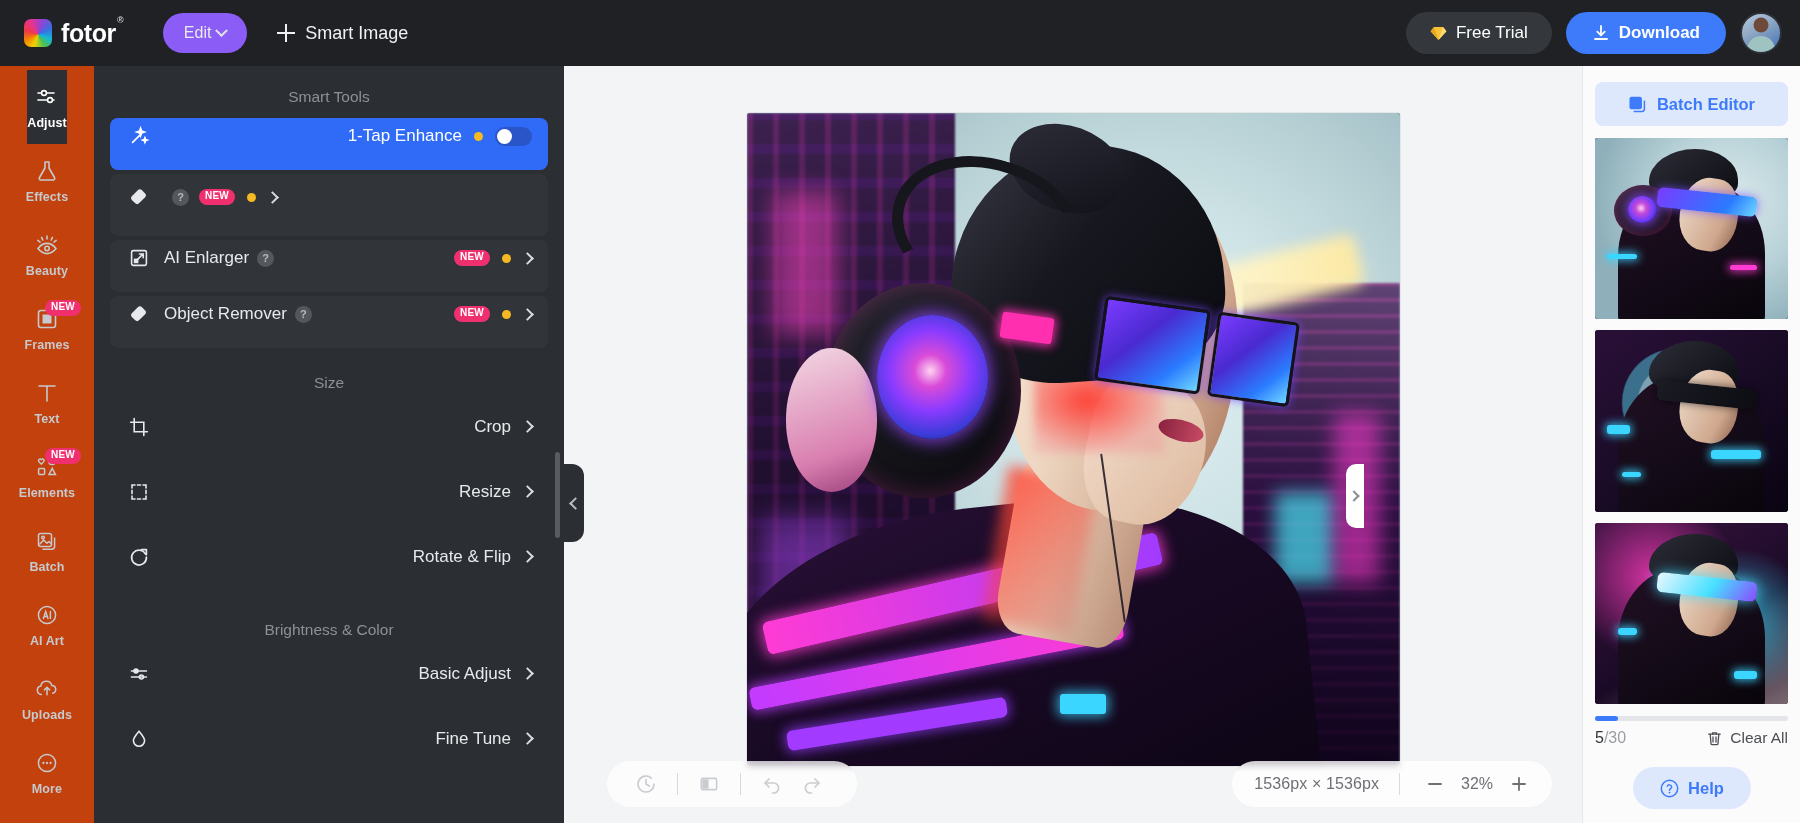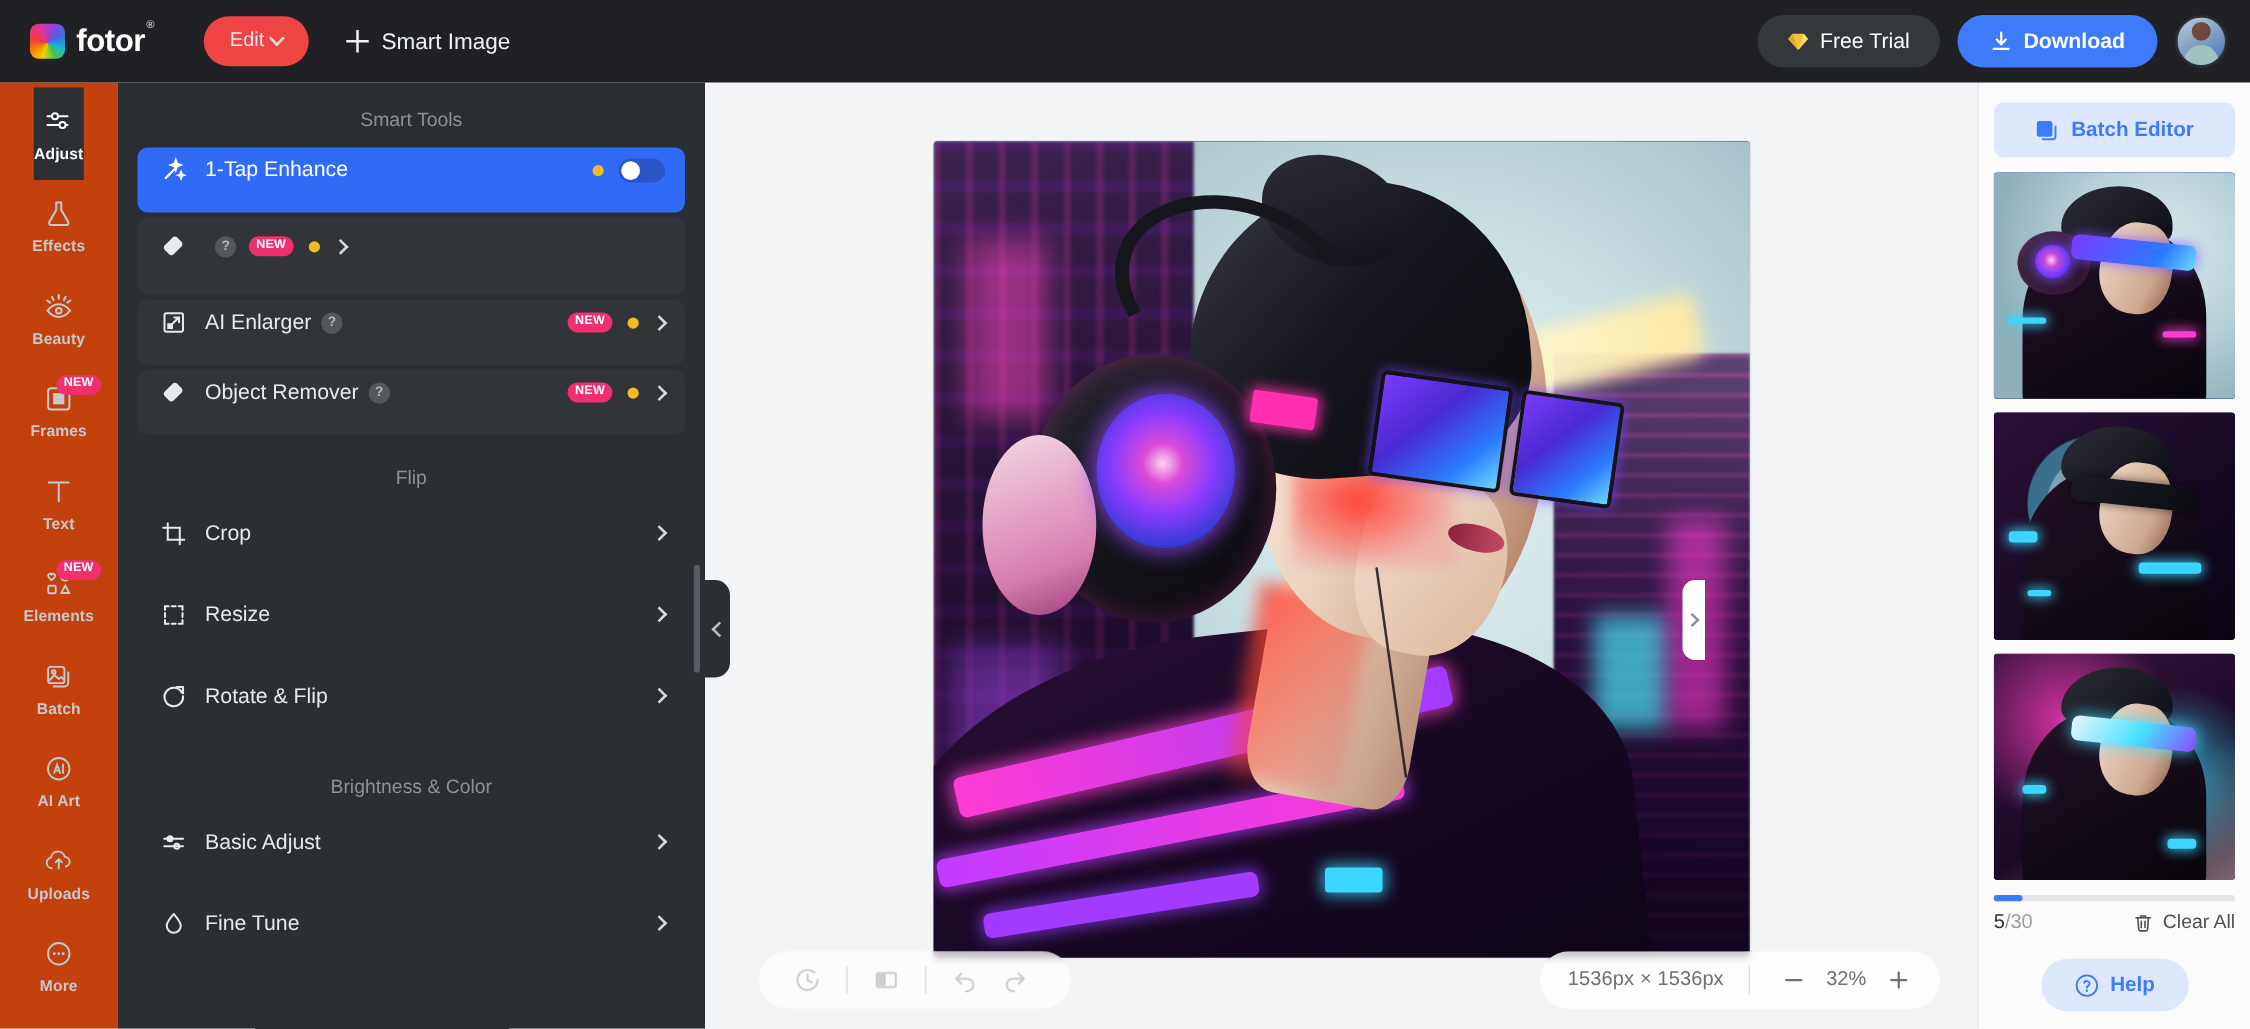"Edit" .edit-btn { background: #ef4444 -> #8b5cf6 }
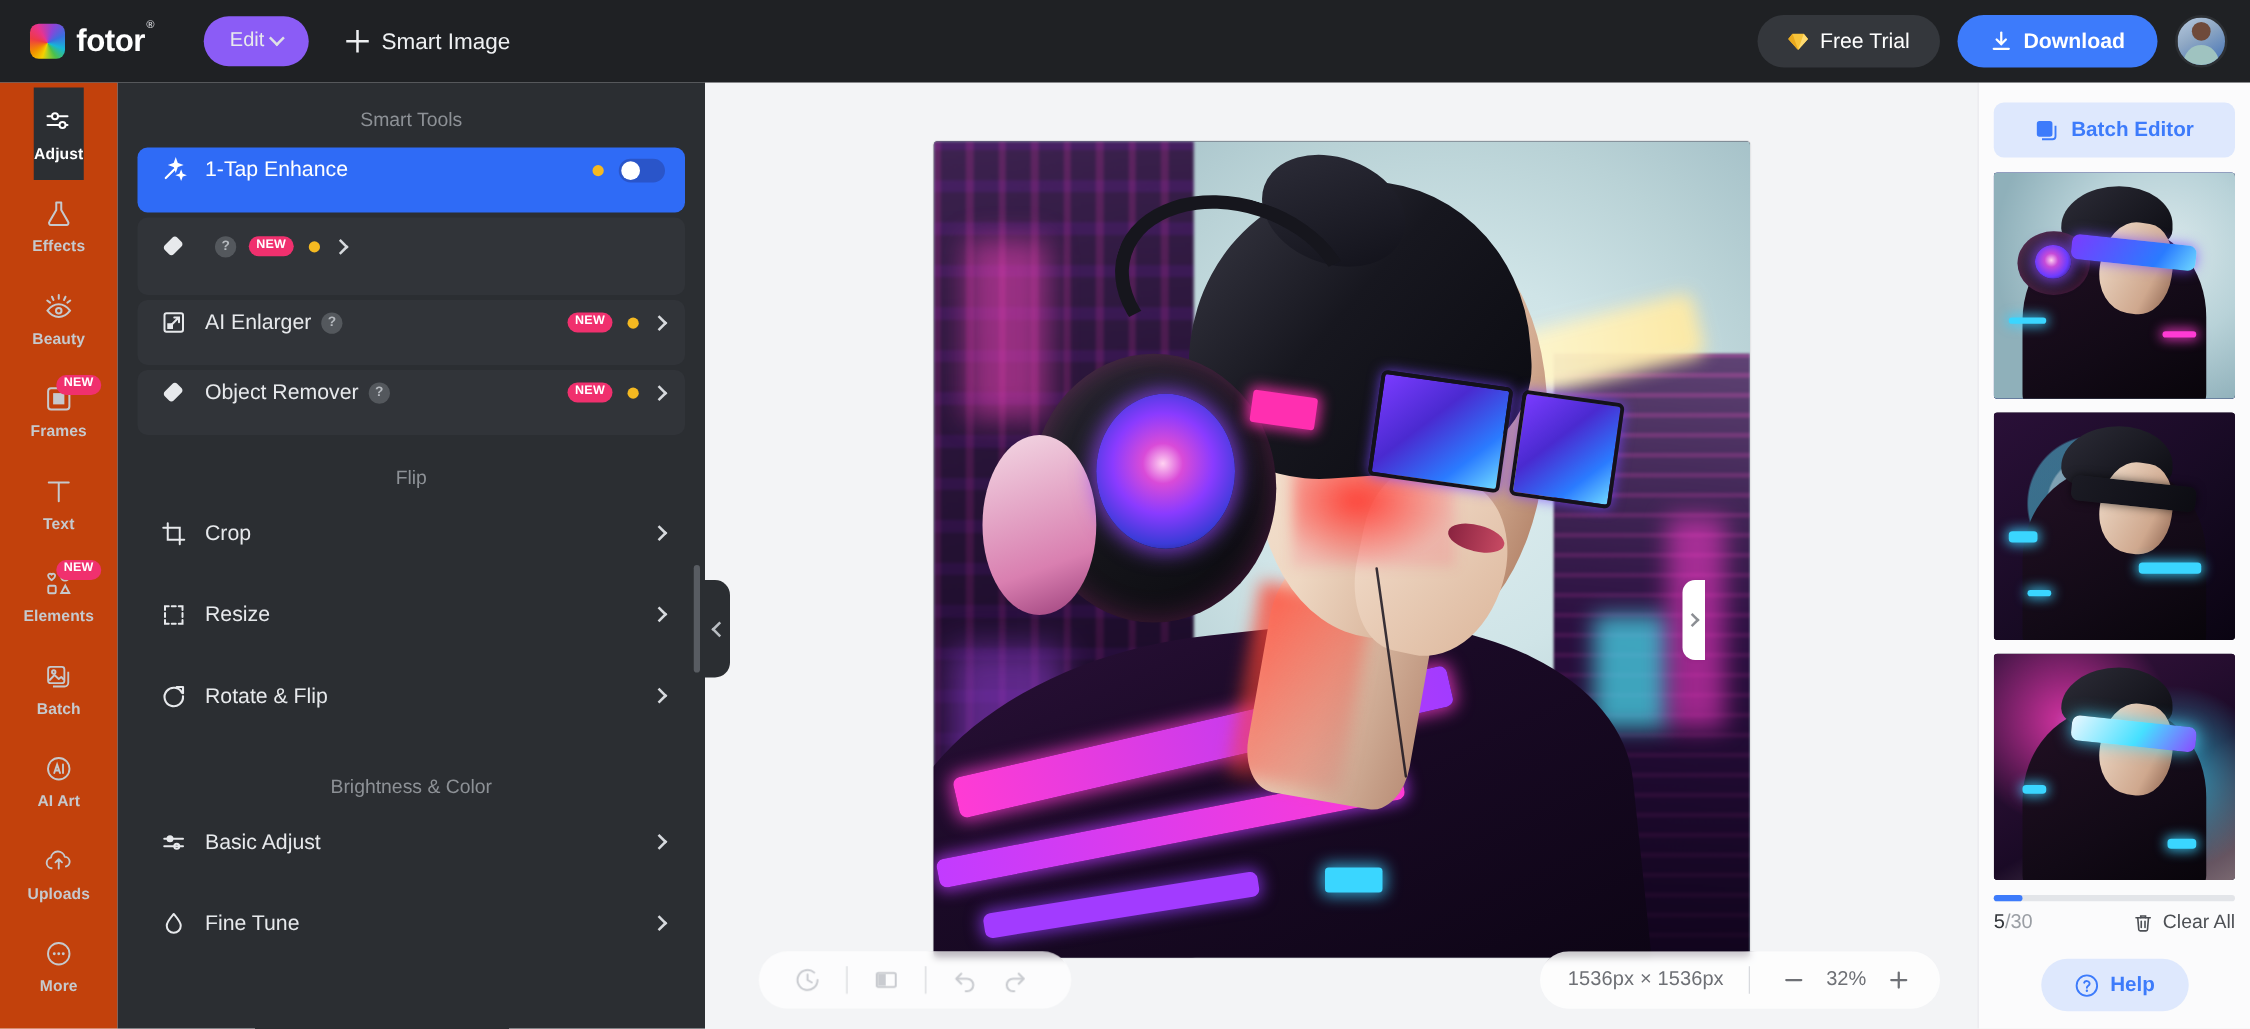"1-Tap Enhance" .tool-row { text-align: none -> right }
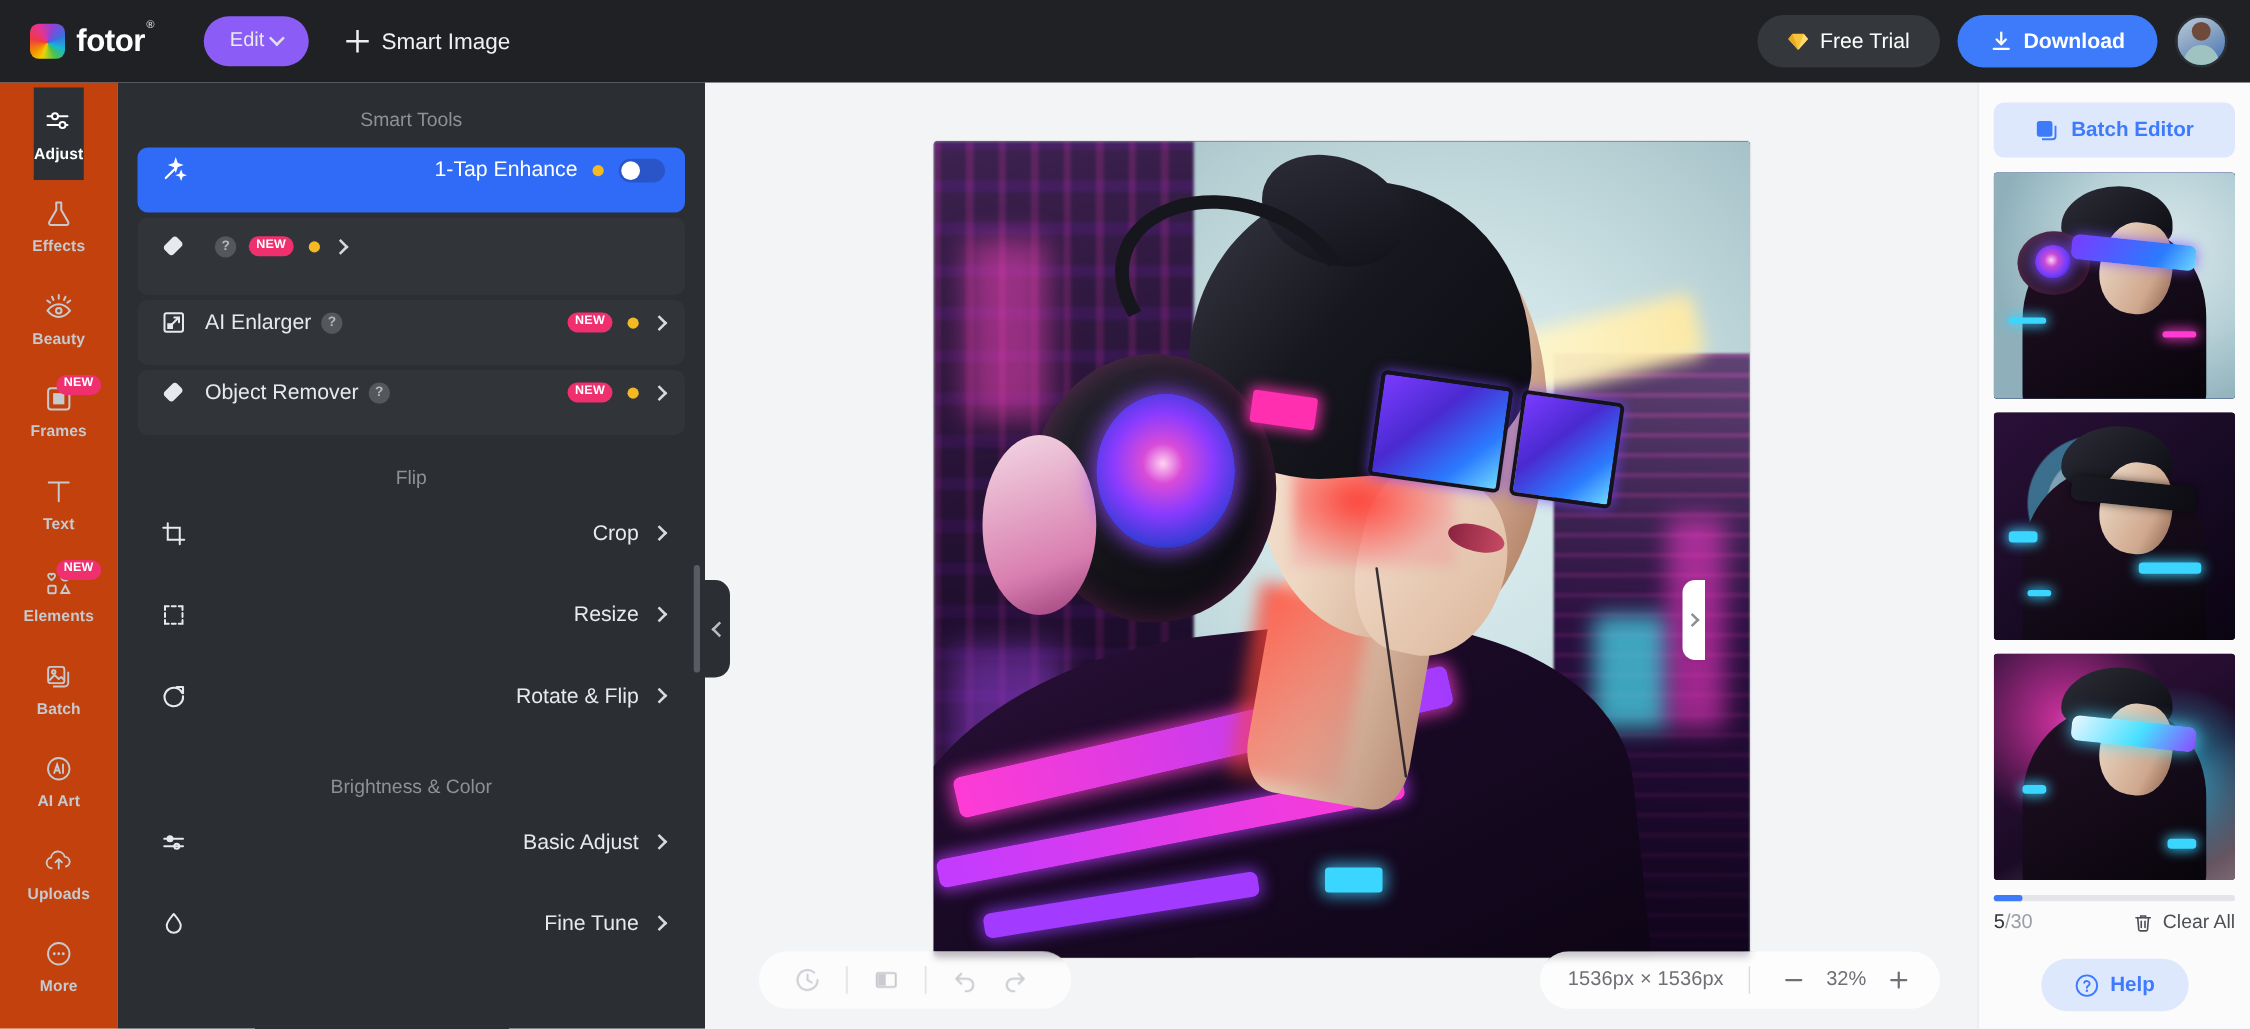"Flip" div.tools-section-title { text: Flip -> Size }
